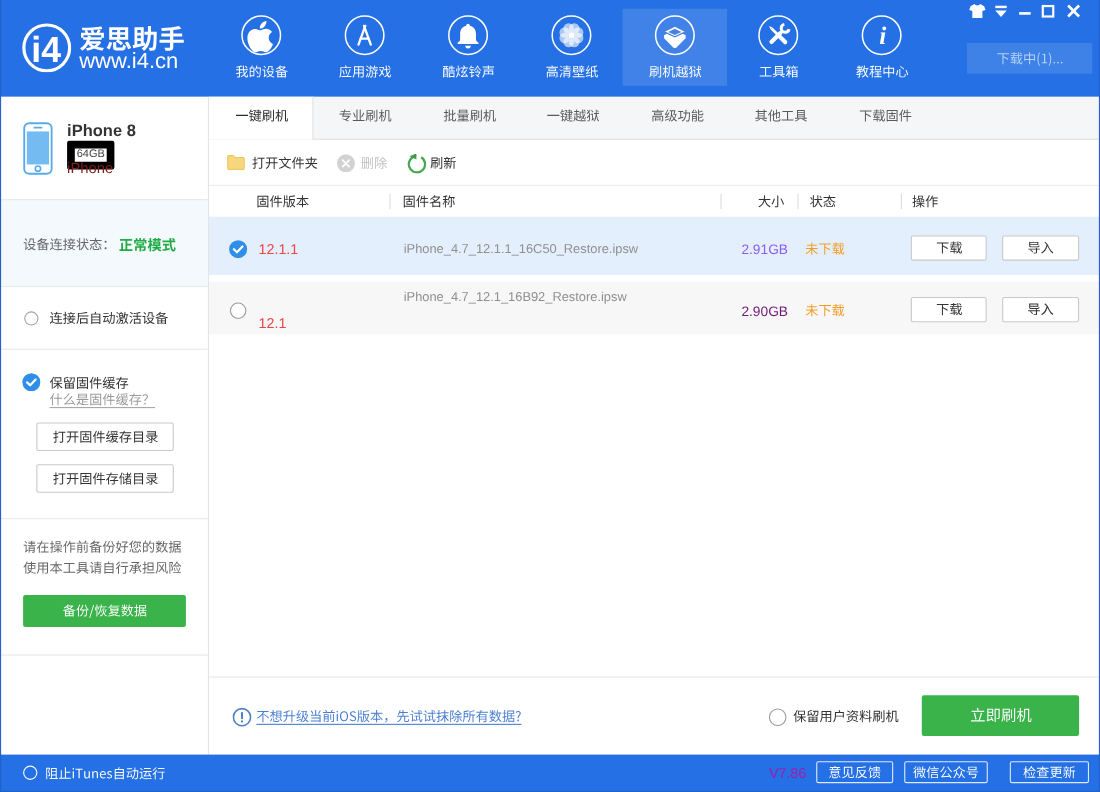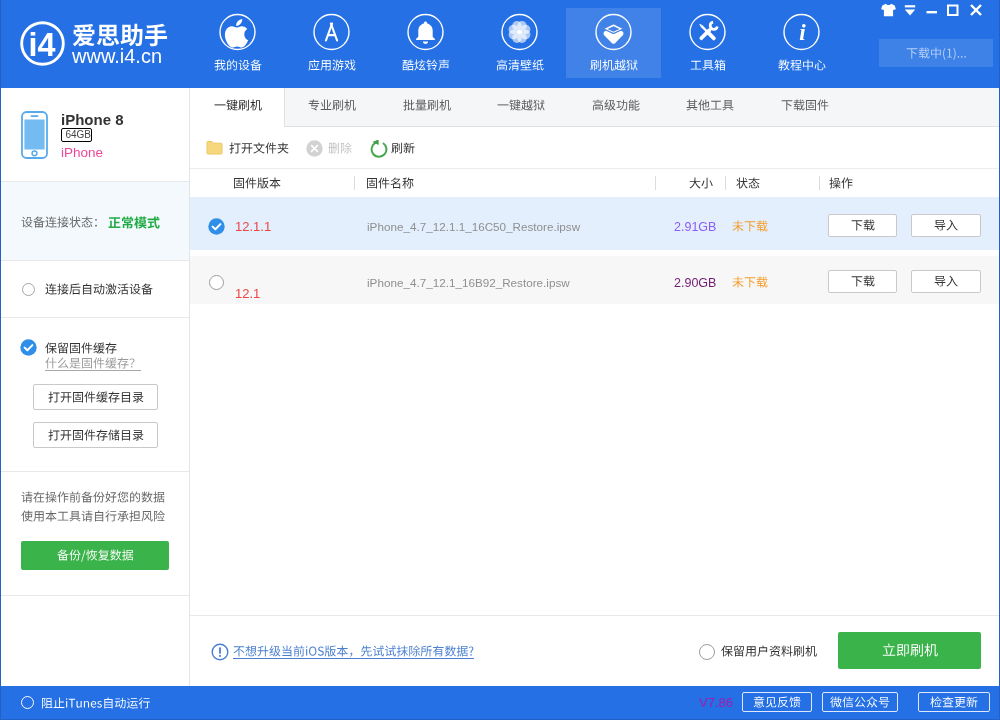"64GB" div { border: 1px solid #000000 -> 7px solid #000000; text-align: right -> center }
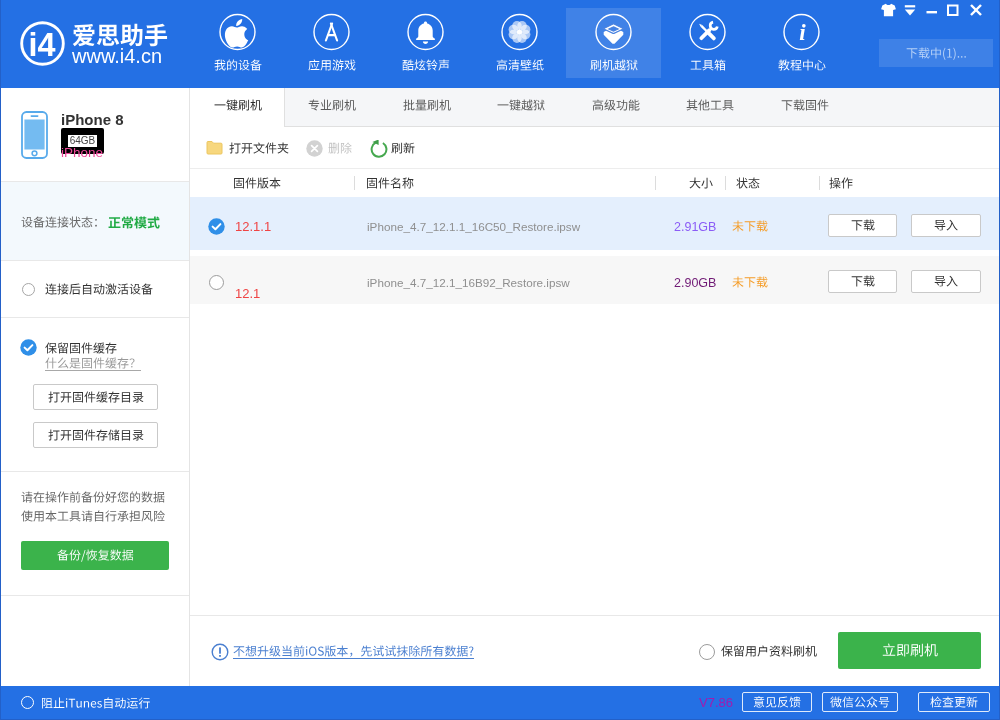"iPhone" div { color: #ec4899 -> #7f1d1d }
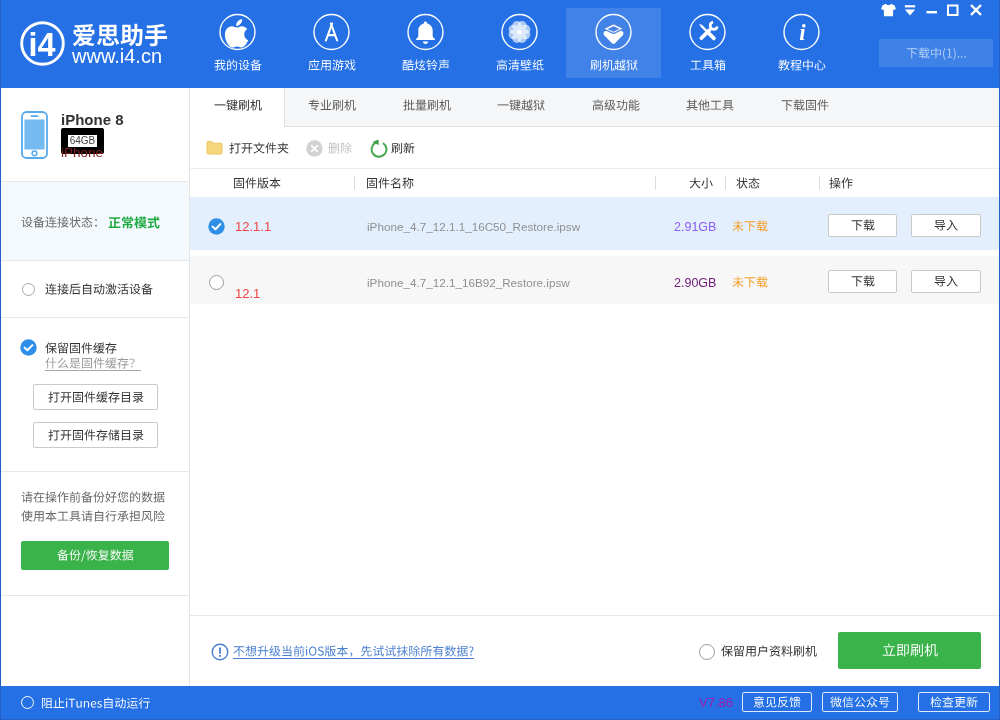"iPhone_4.7_12.1_16B92_Restore.ipsw" div { top: 276px -> 264px }
